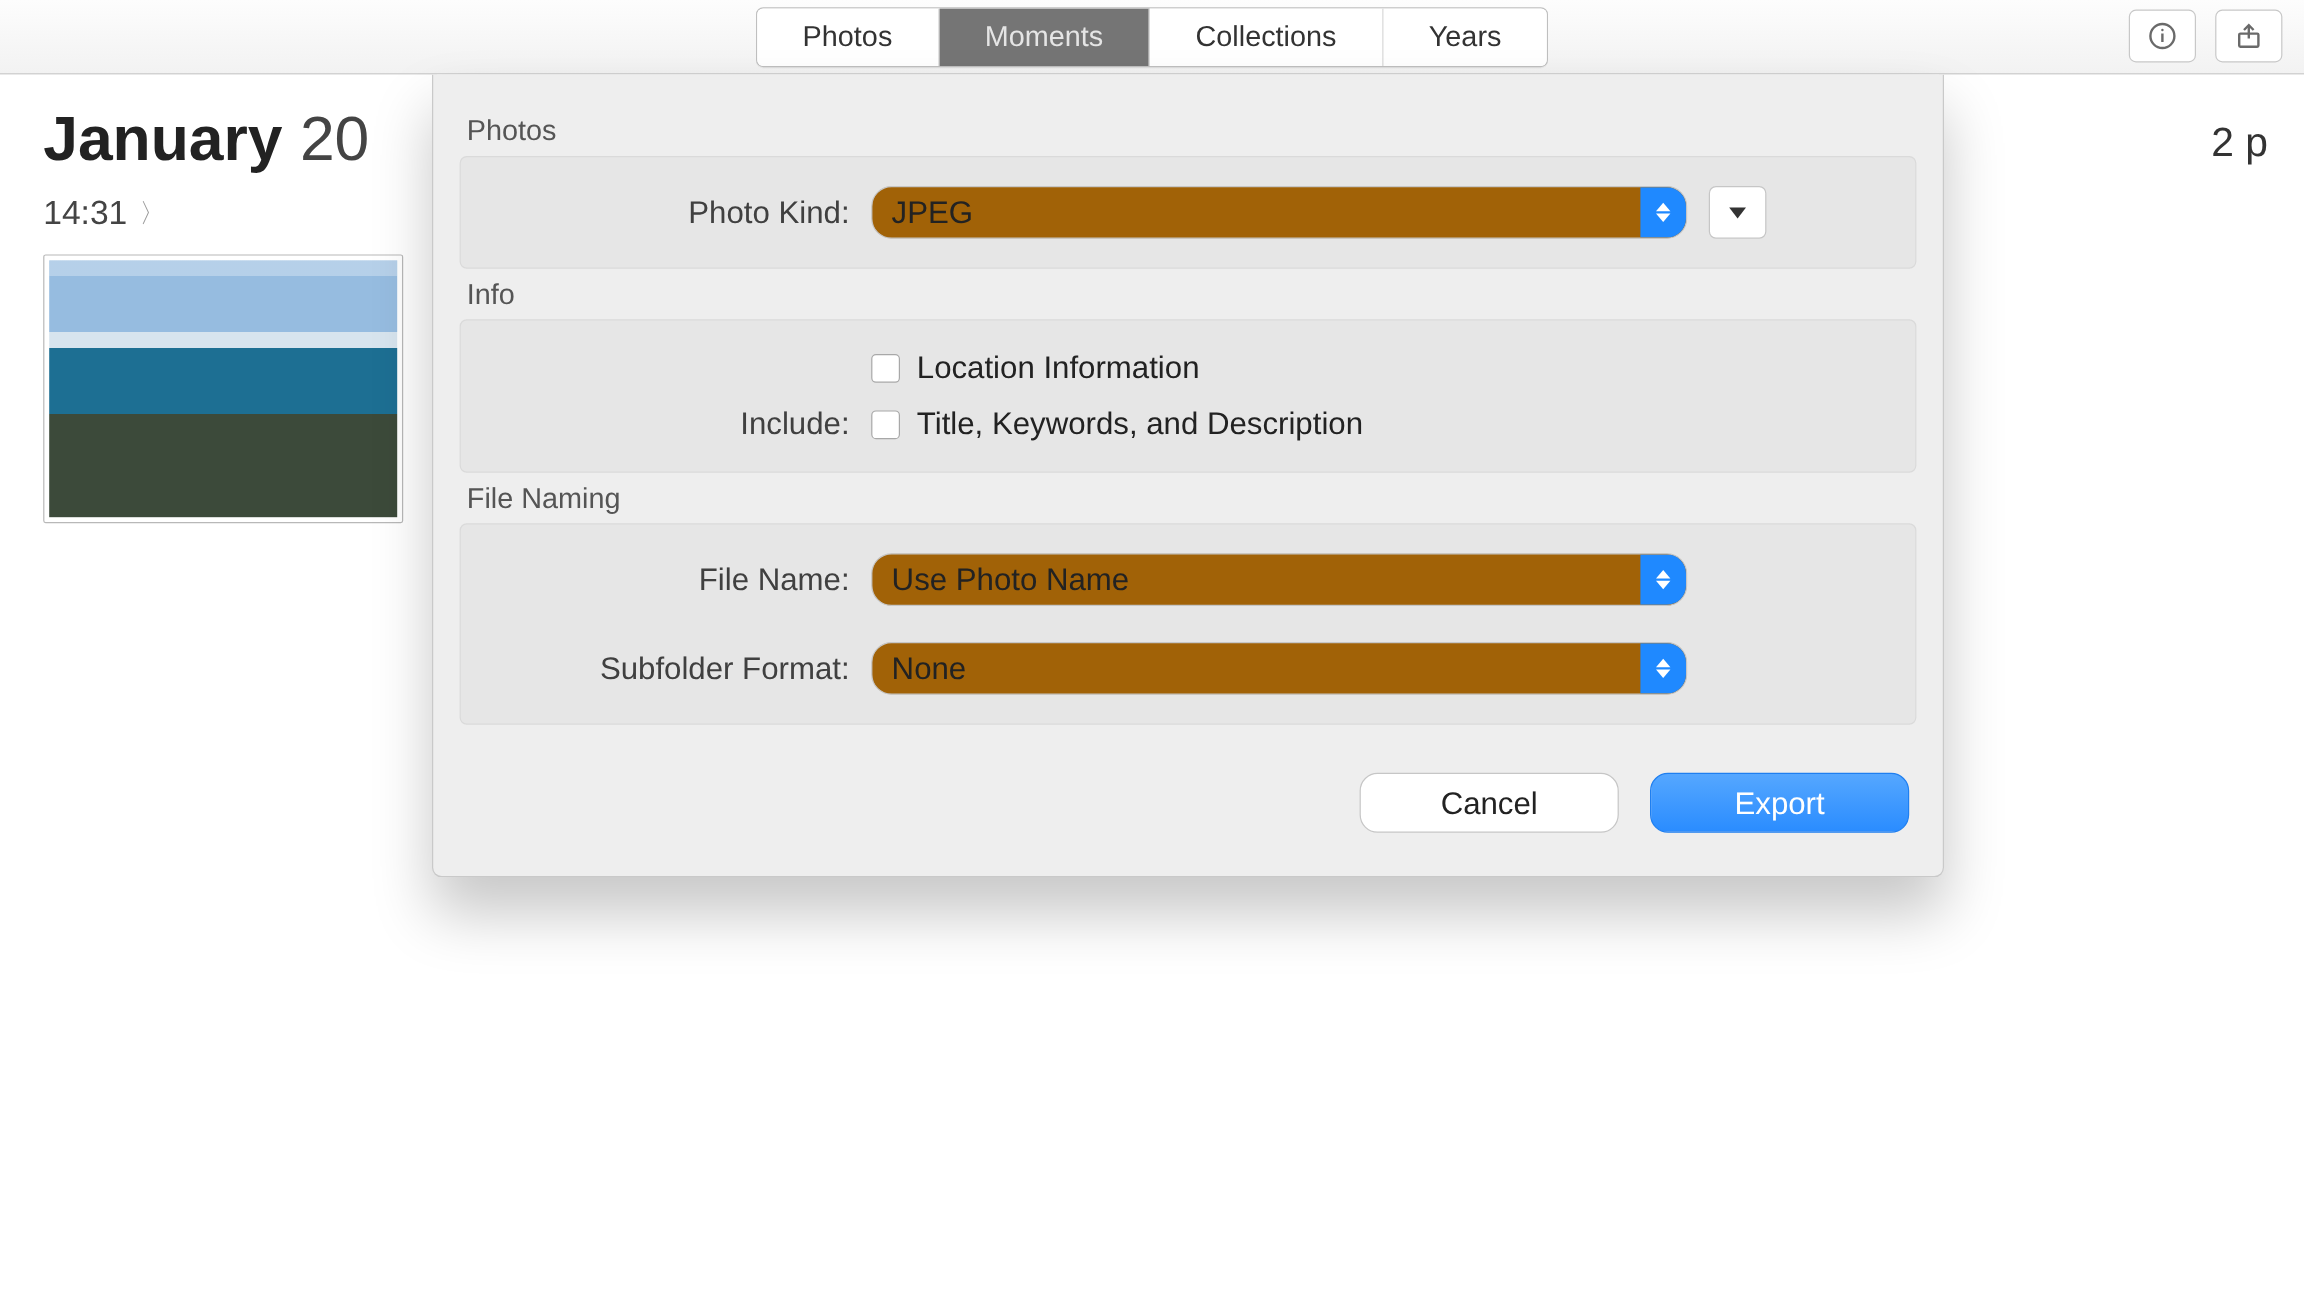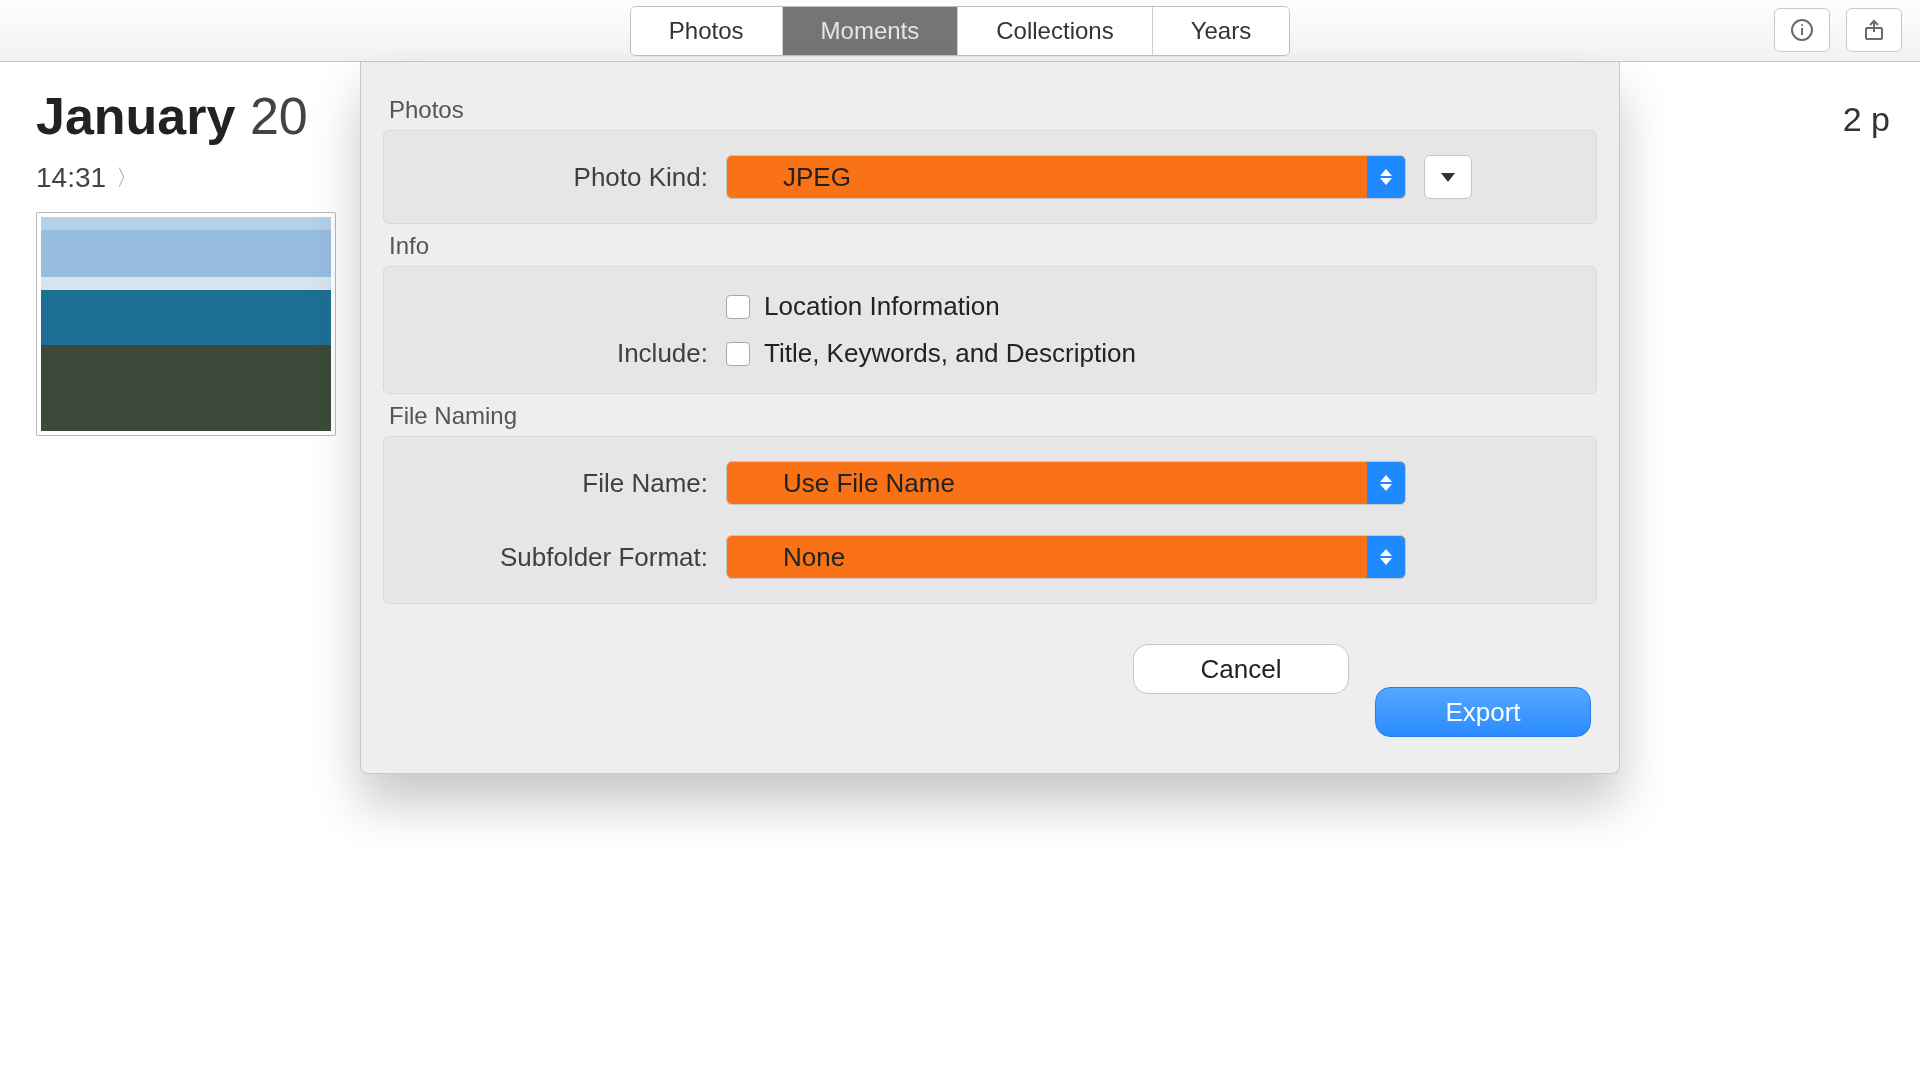"JPEG" .select { background: #f97316 -> #a16207; border-radius: 6px -> 17px; padding-left: 40px -> none }
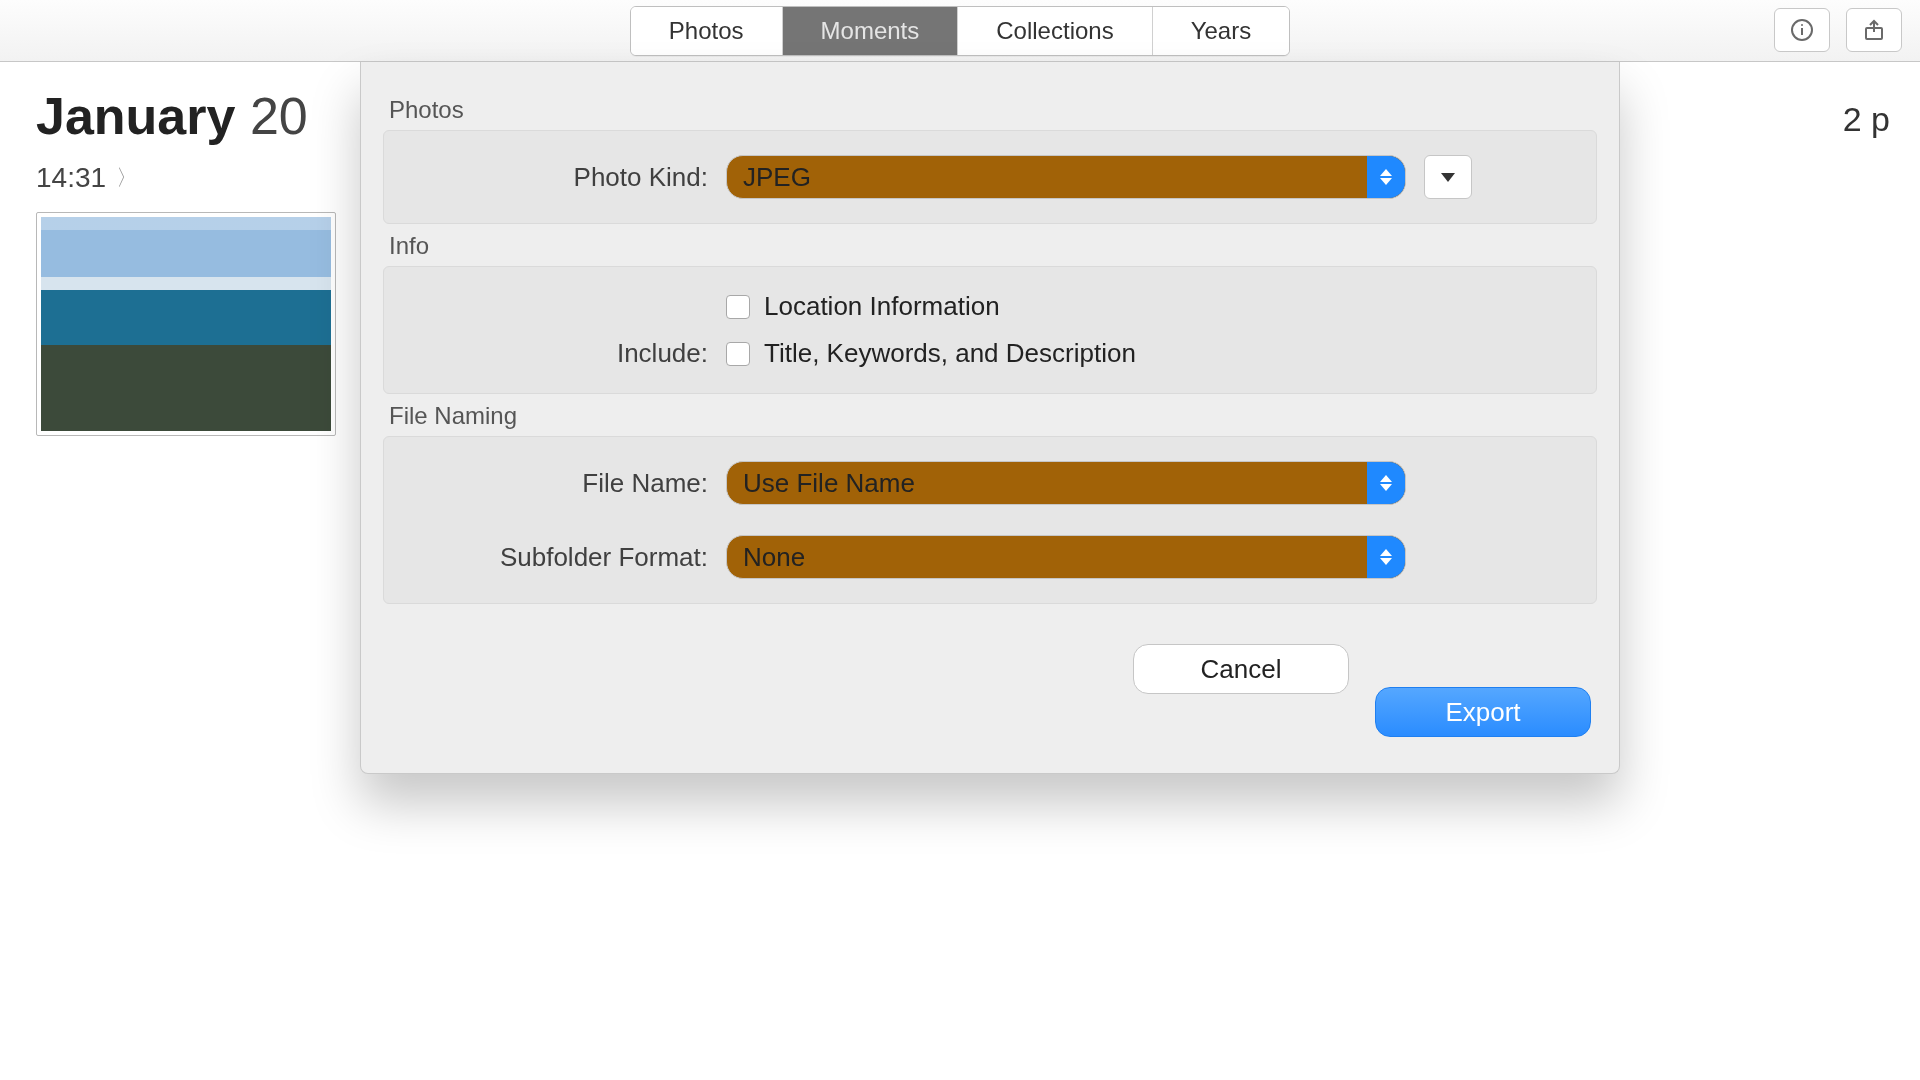"Use File Name" span.select-text { text: File -> Photo }
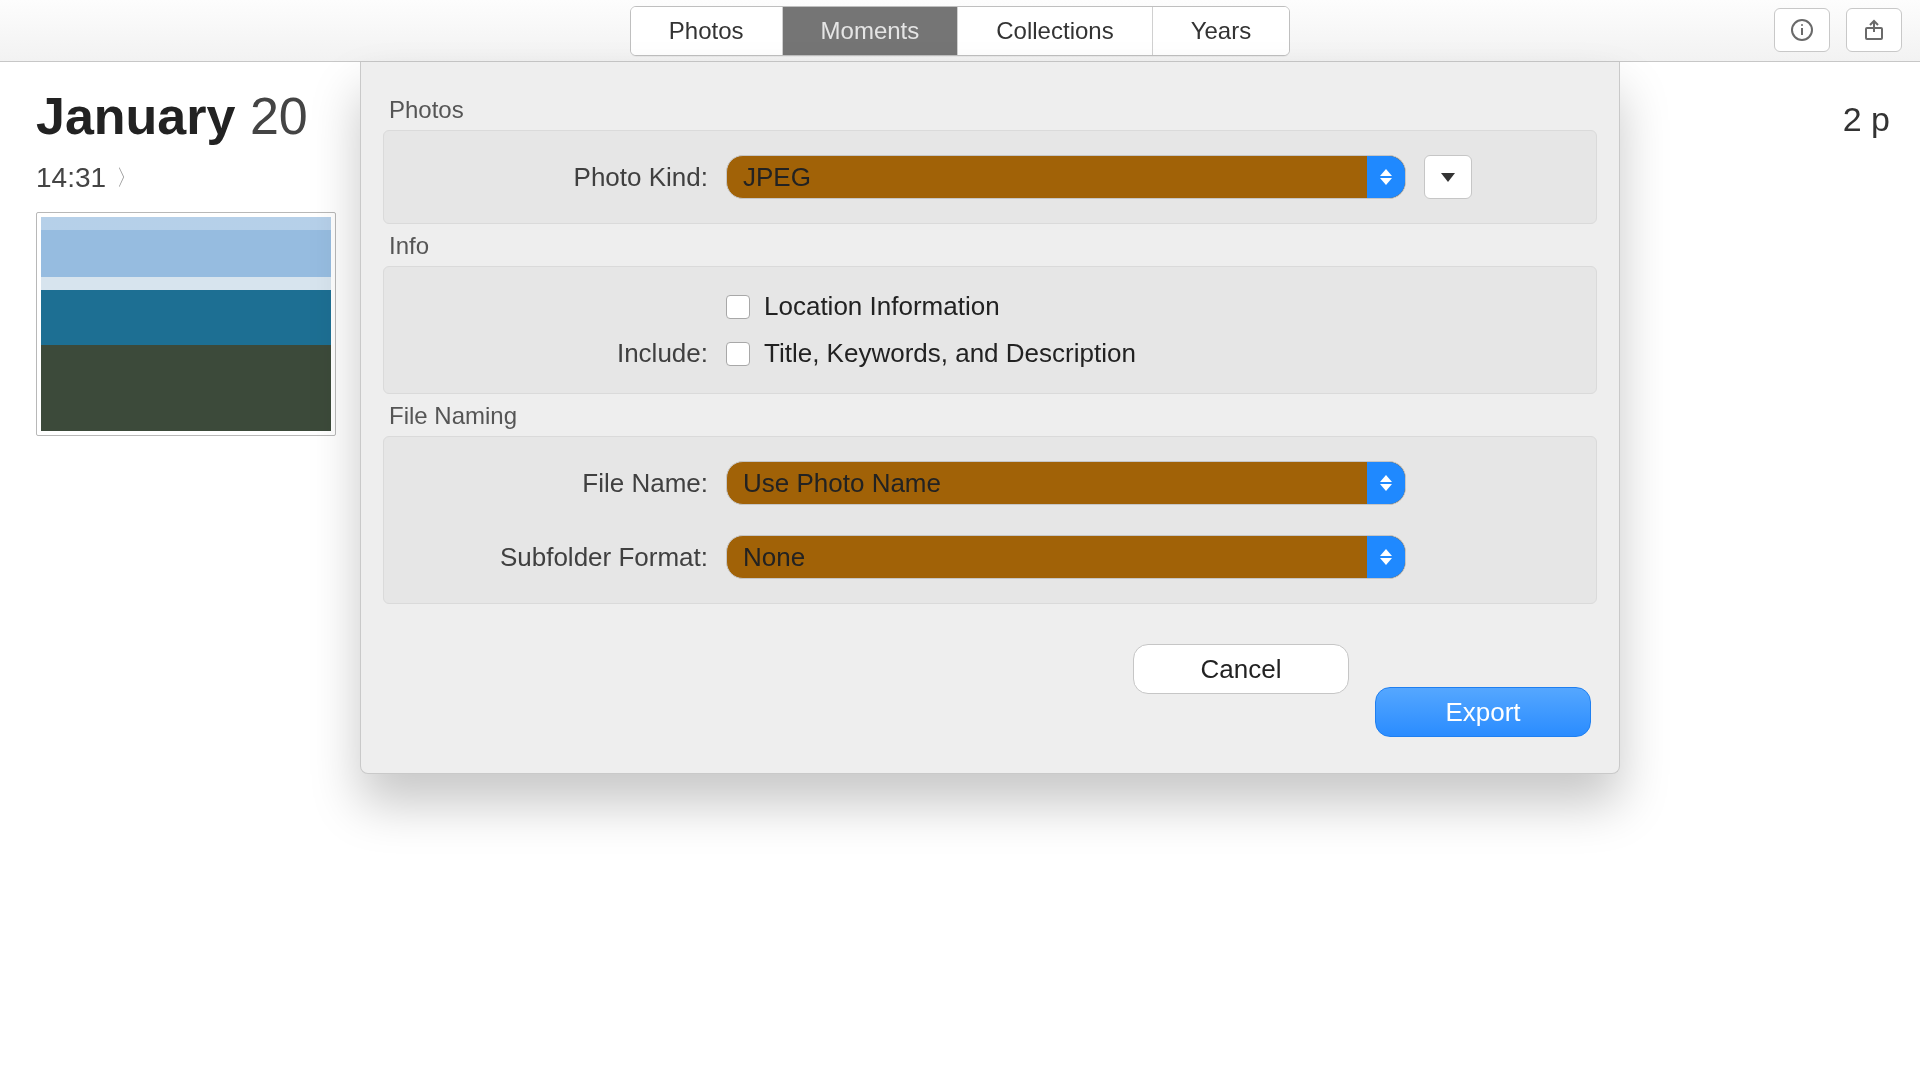"Export" .btn-primary { margin-top: 43px -> none }
